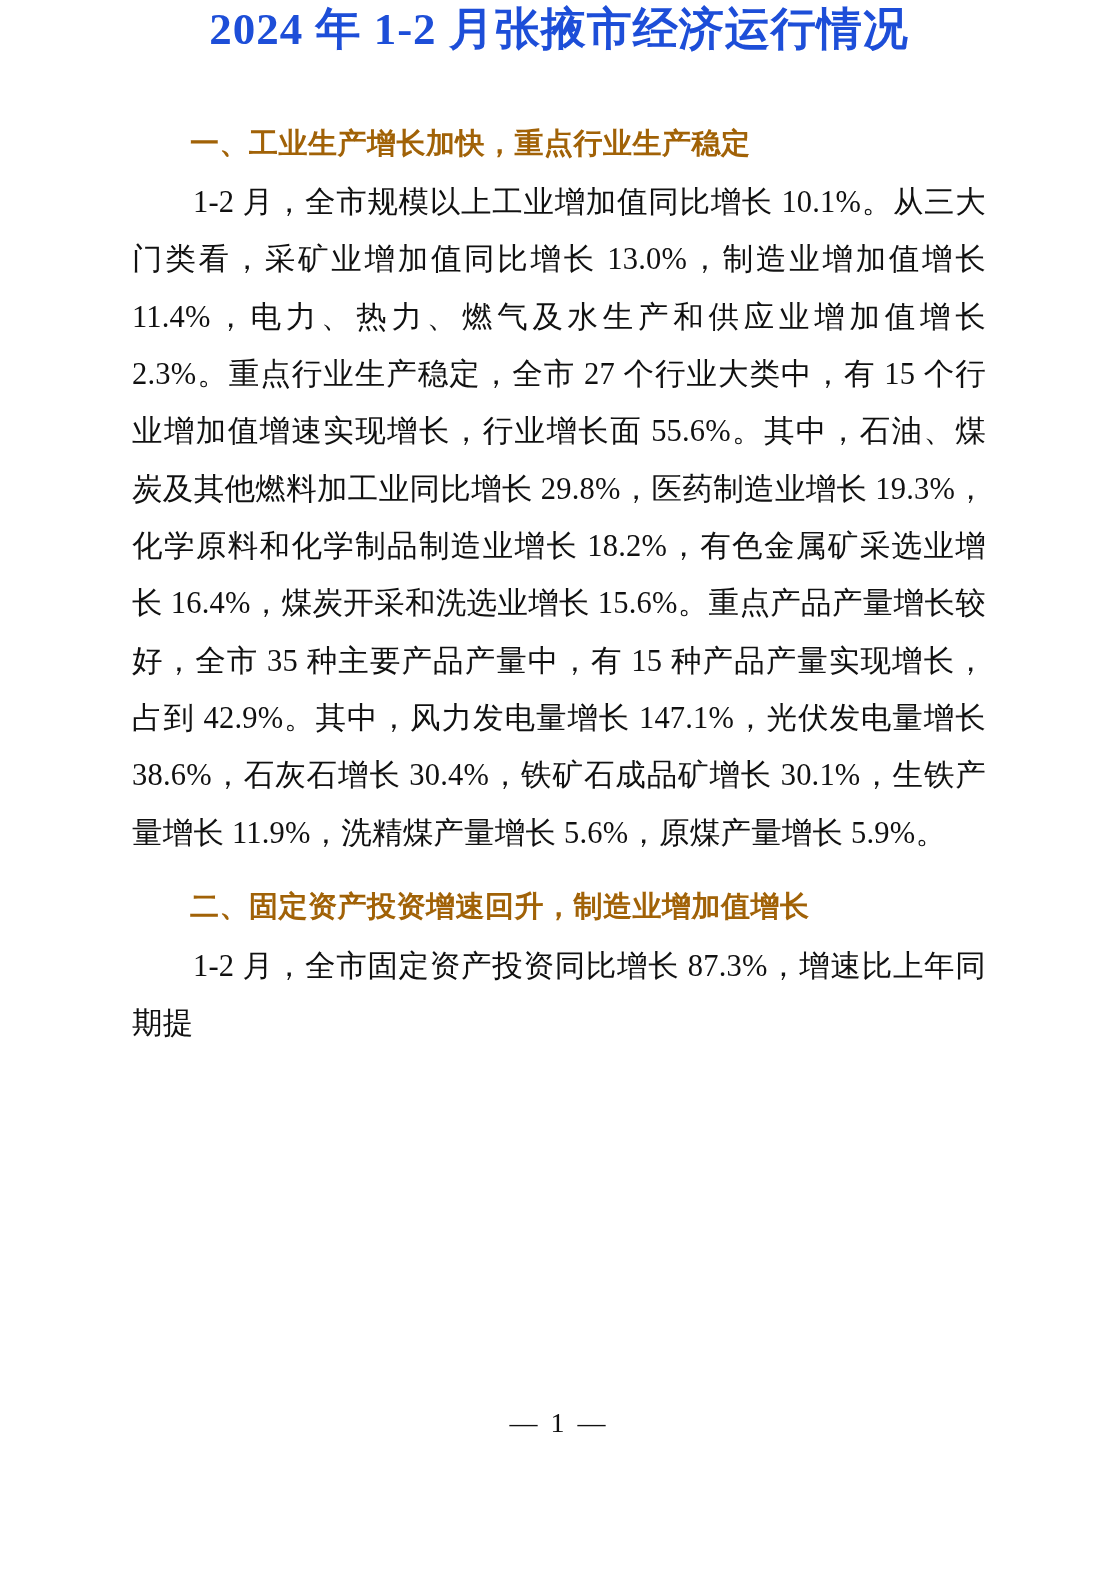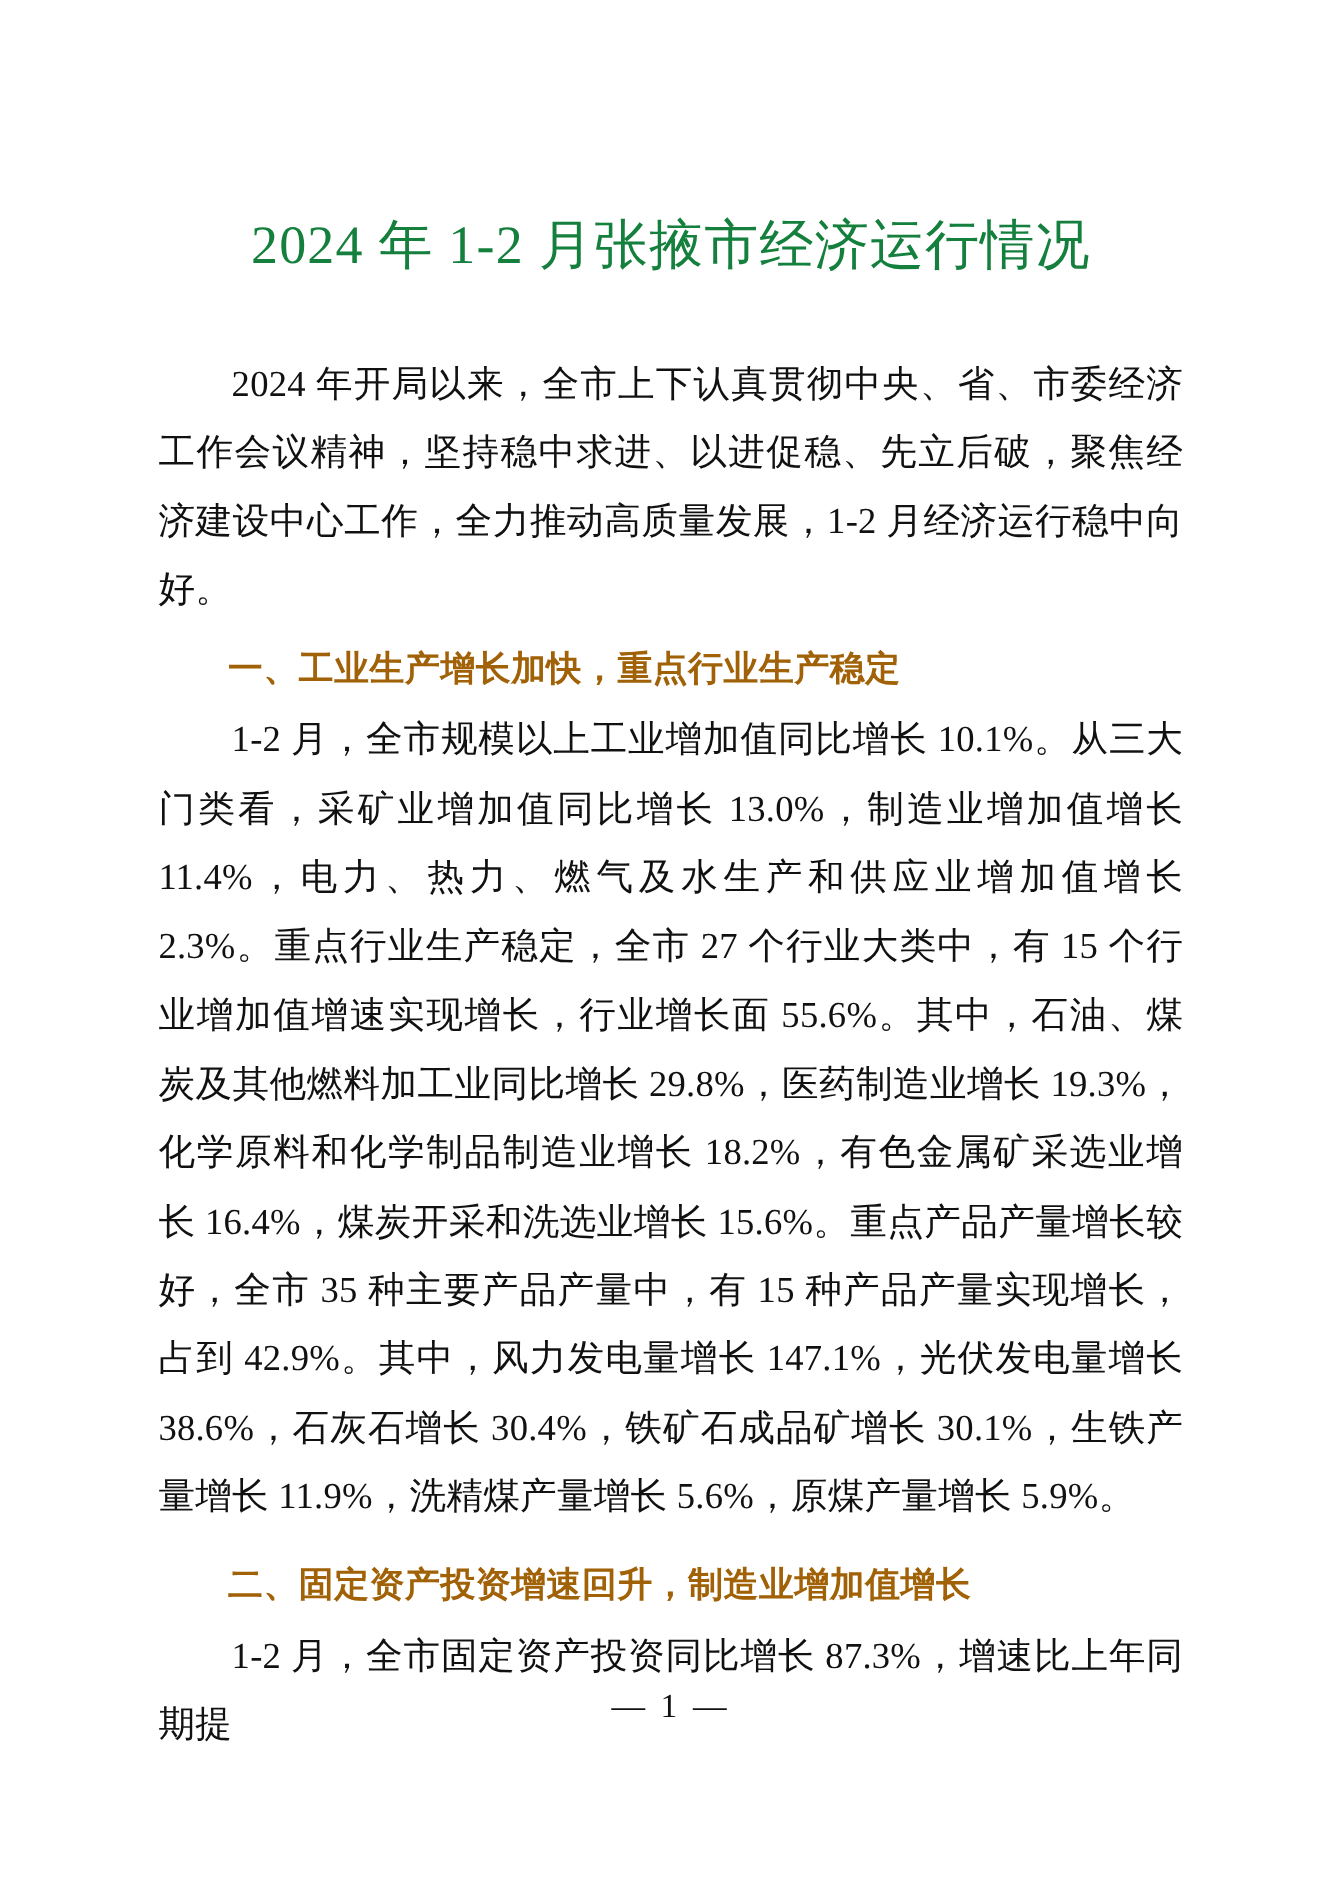"2024 年 1-2 月张掖市经济运行情况" .doc-title { color: #15803d -> #1d4ed8; font-weight: normal -> bold; padding-top: 175px -> none }
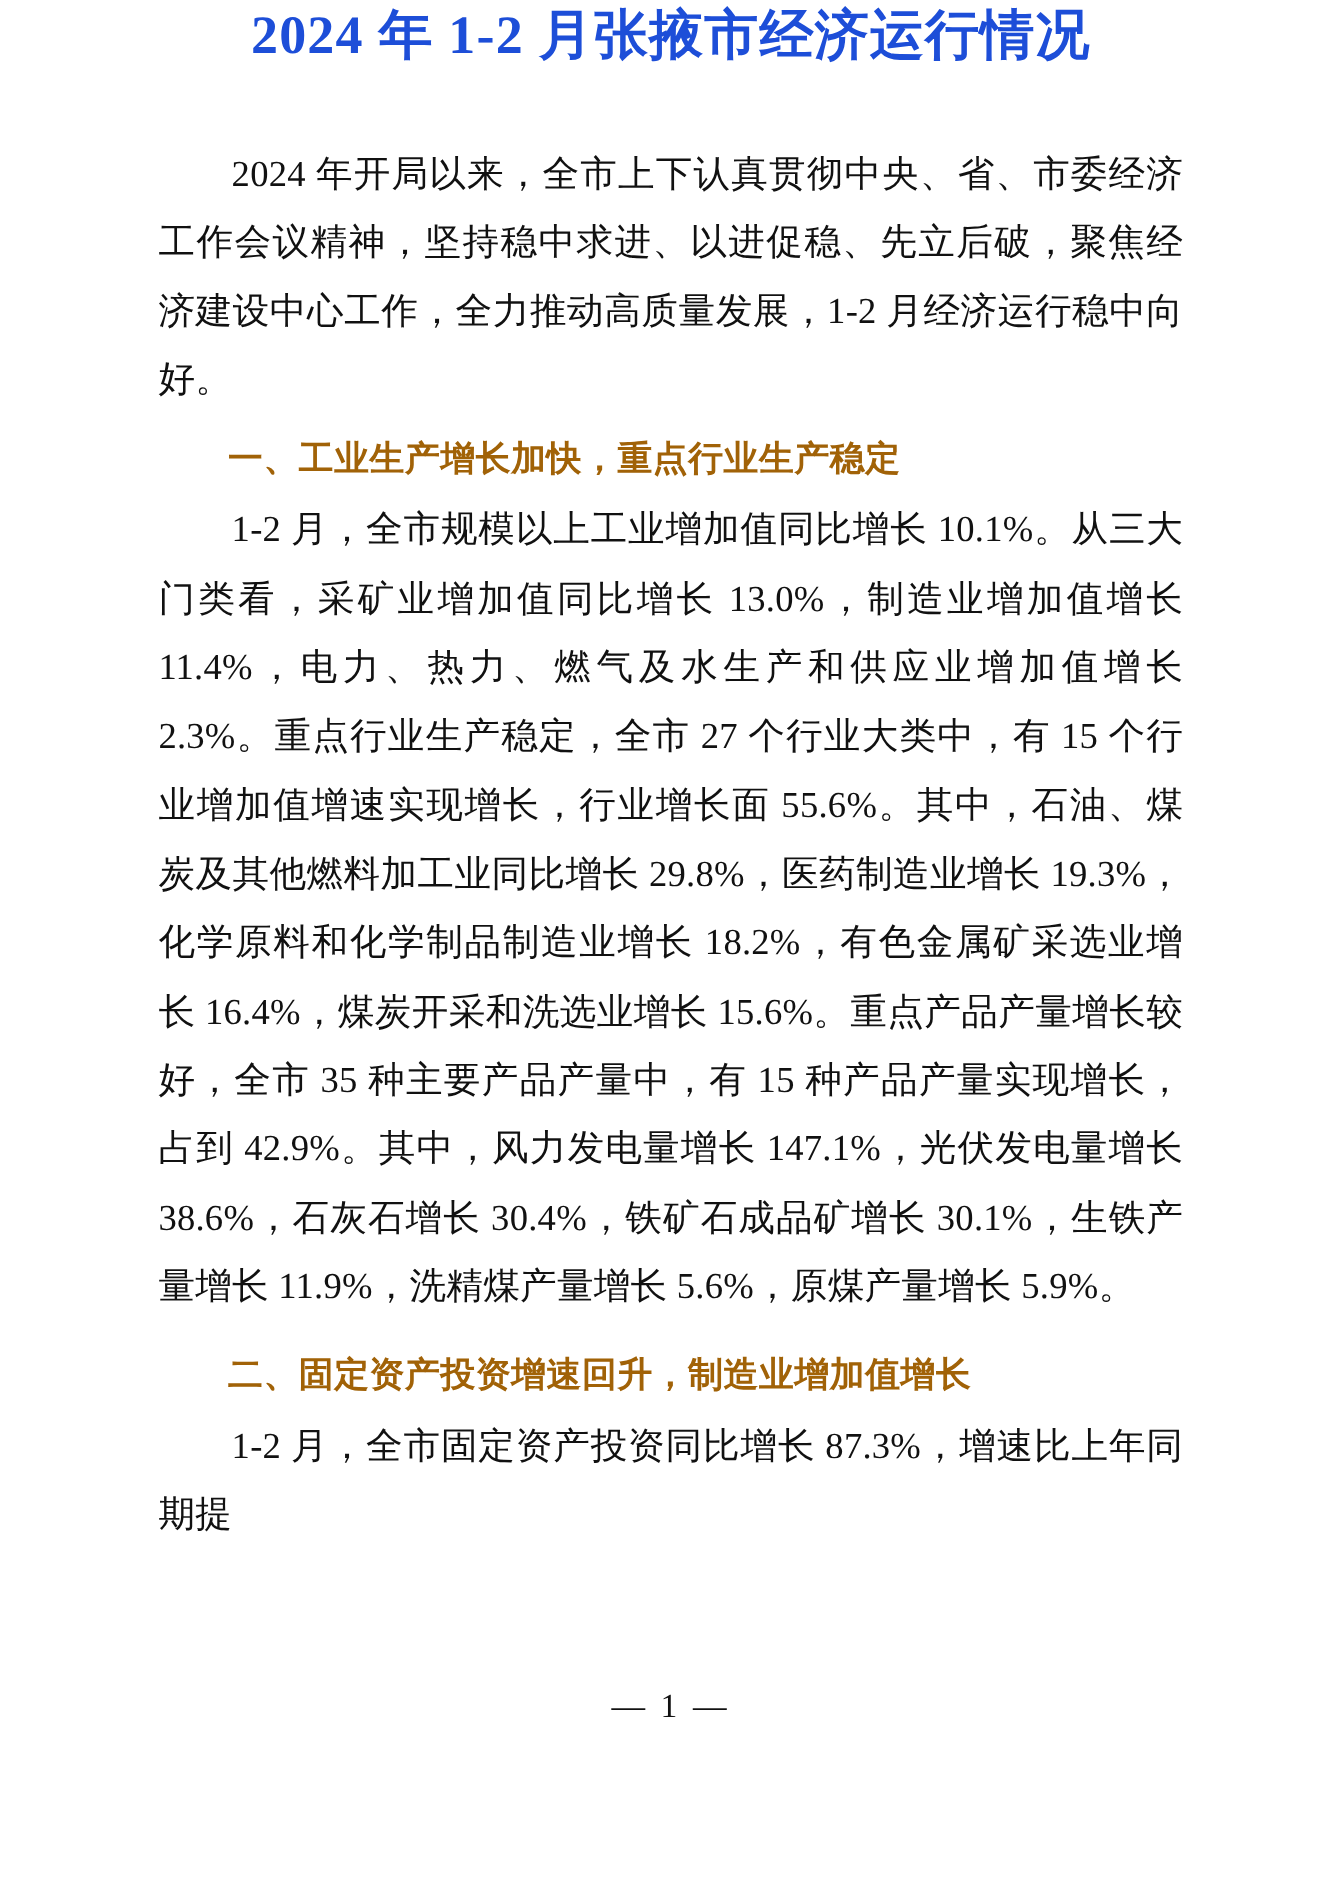"2024" p.para { html: <p>2024 年开局以来，全市上下认真贯彻中央、省、市委经济工作会议精神，坚持稳中求进、以进促稳、先立后破，聚焦经济建设中心工作，全力推动高质量发展，1-2 月经济运行稳中向好。</p> -> none }
